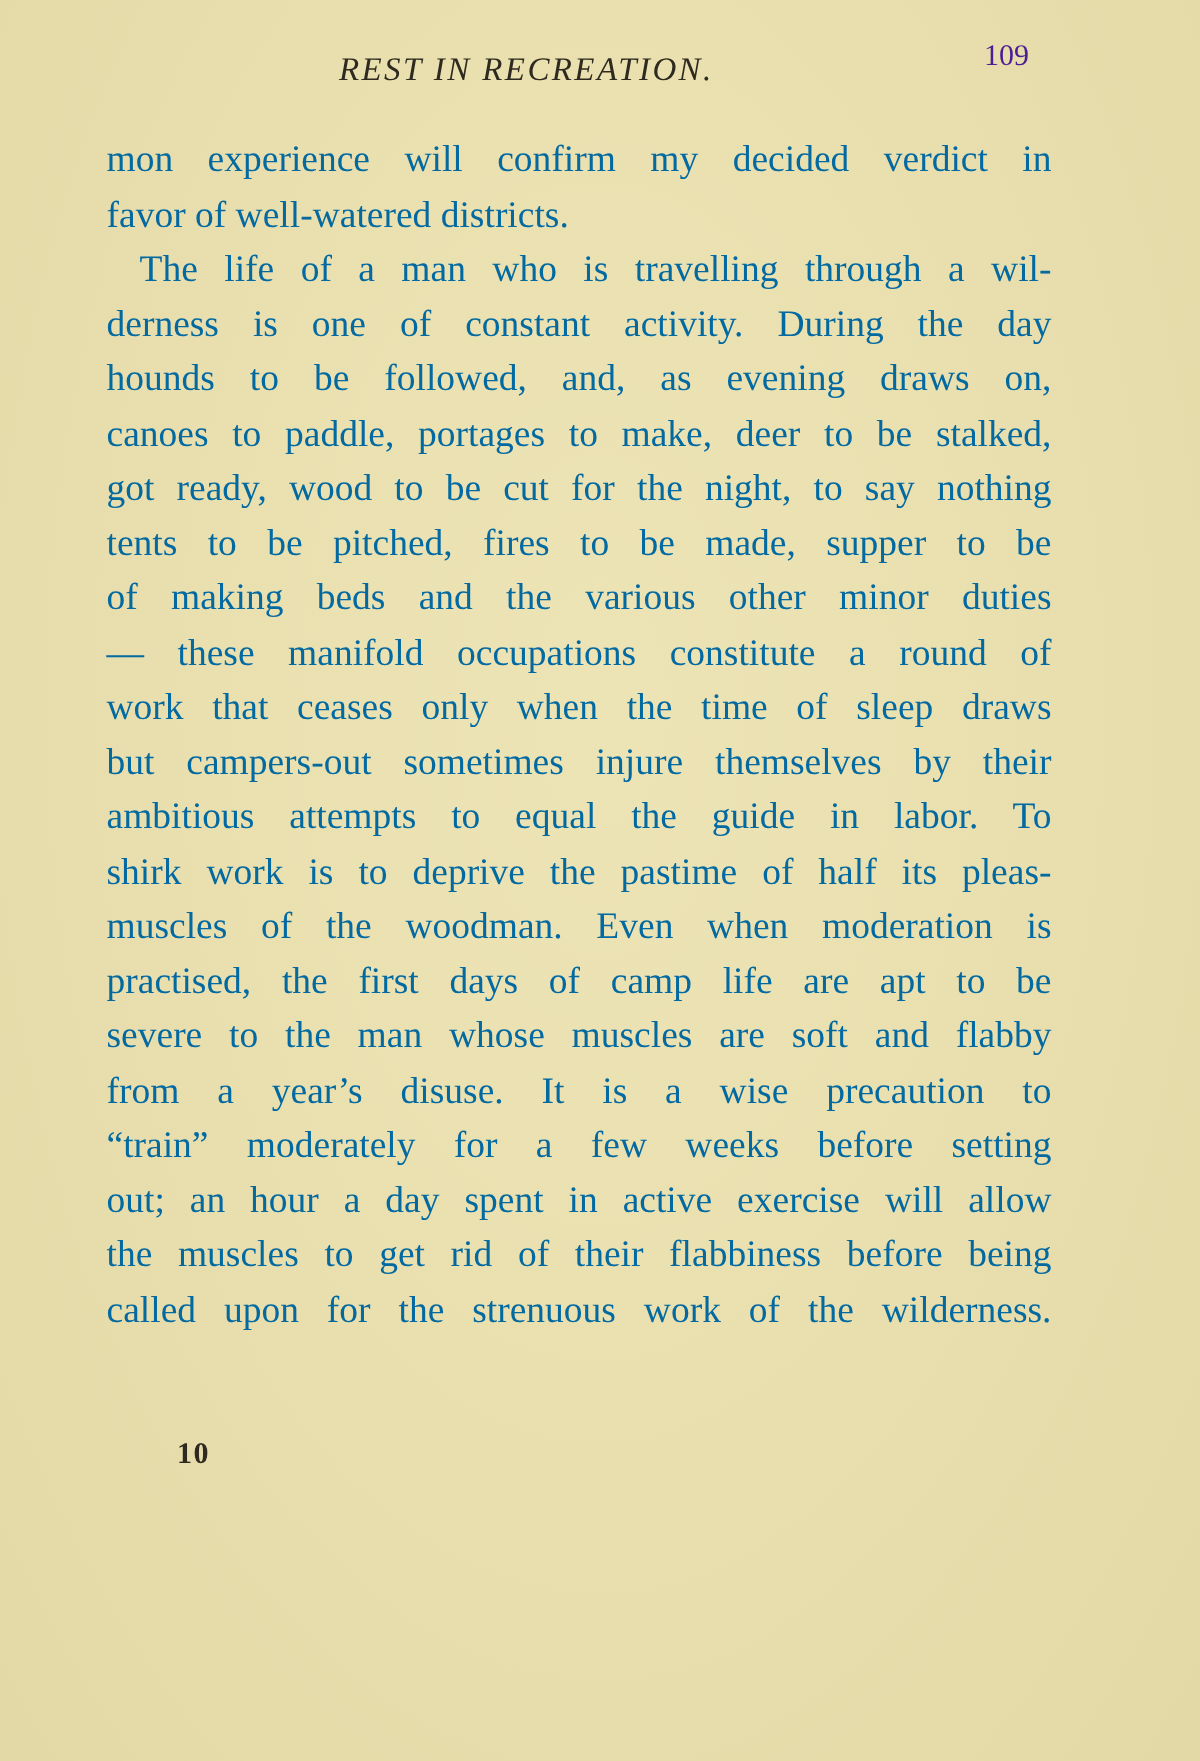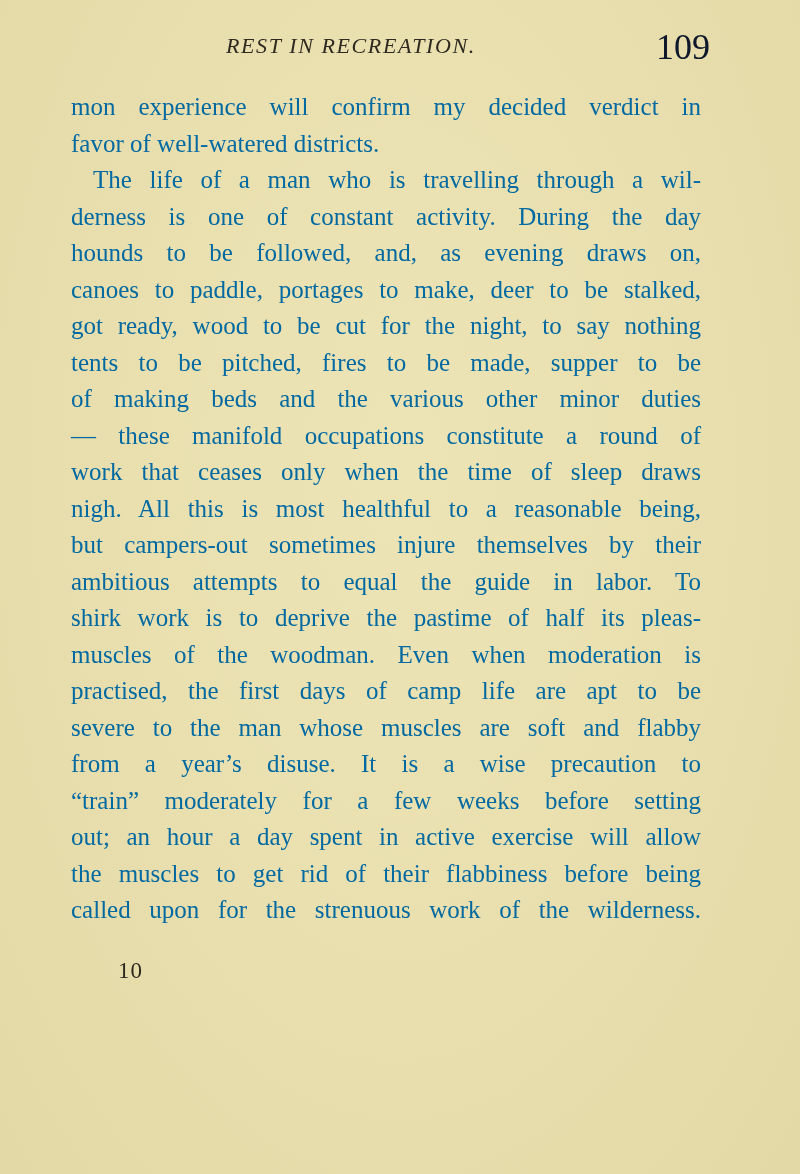"109" .page-number { color: #0f172a -> #4c1d95; font-size: 36px -> 20px }
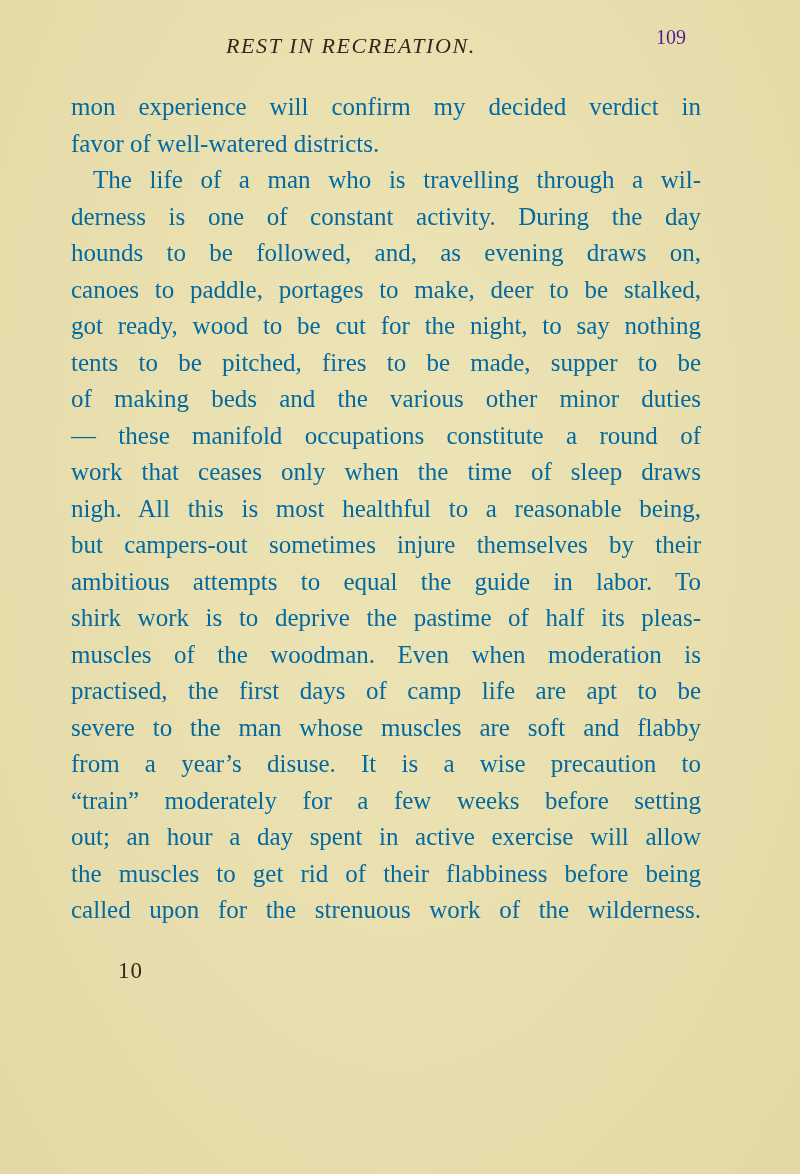"nigh. All this is most" span.line { html: <span>nigh. All this is most healthful to a reasonable being,</span> -> none }
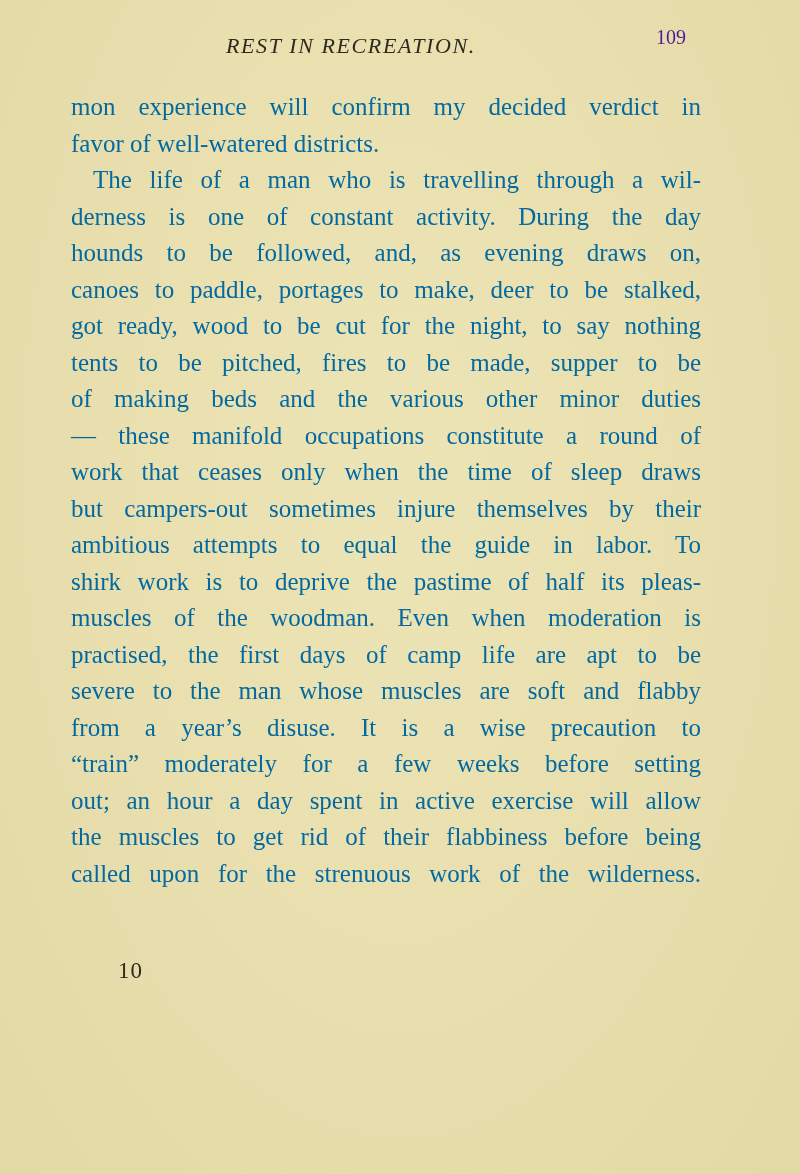"10" .signature { font-size: 23px -> 20px; font-weight: normal -> bold }
